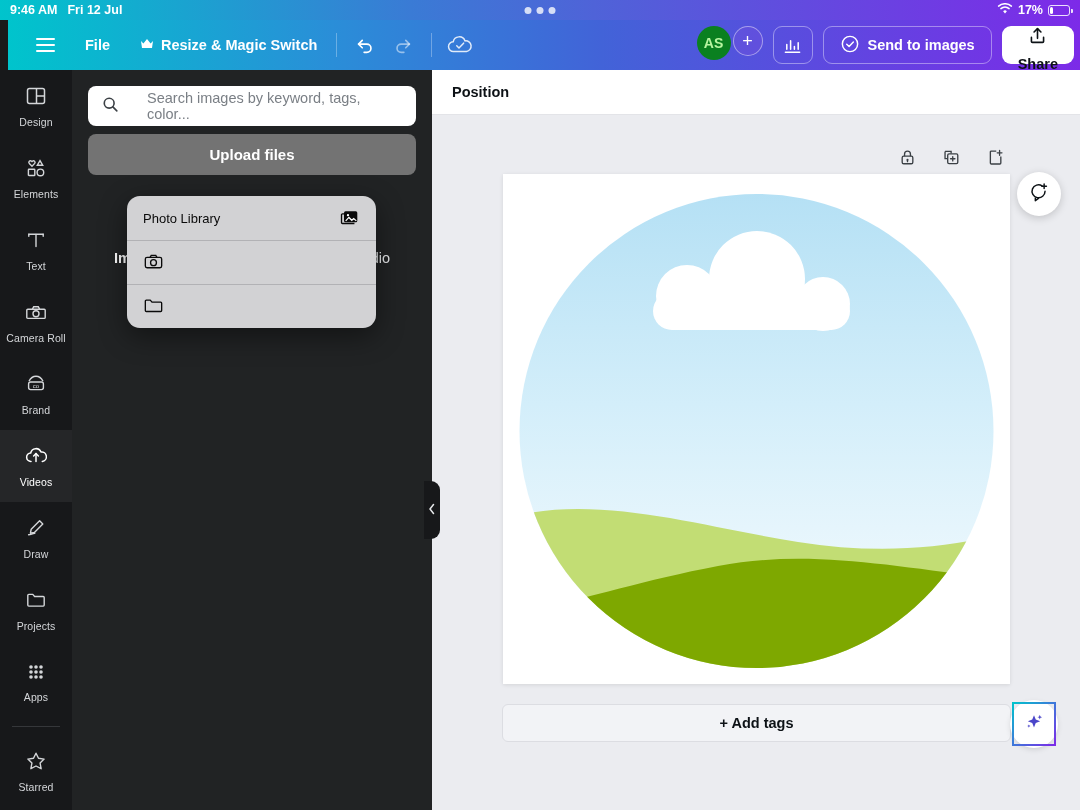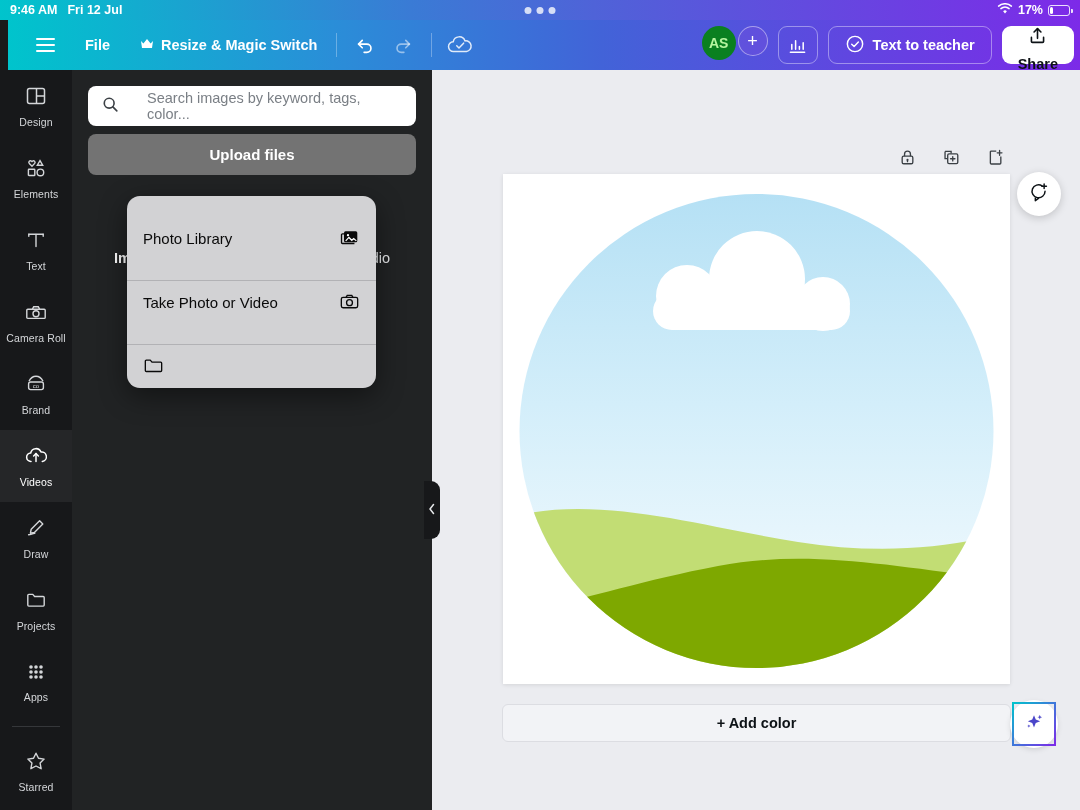"Text to teacher" span { text: Text to teacher -> Send to images }
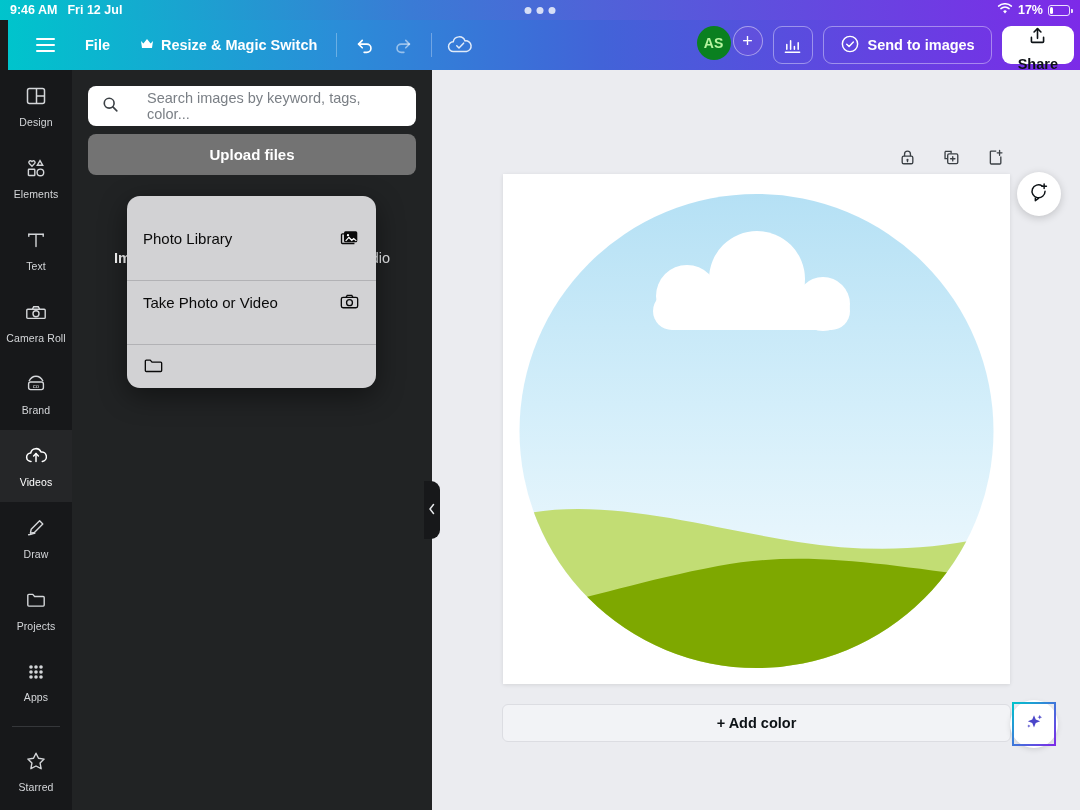"Position" div { html: none -> <div> <span>Position</span> </div> }
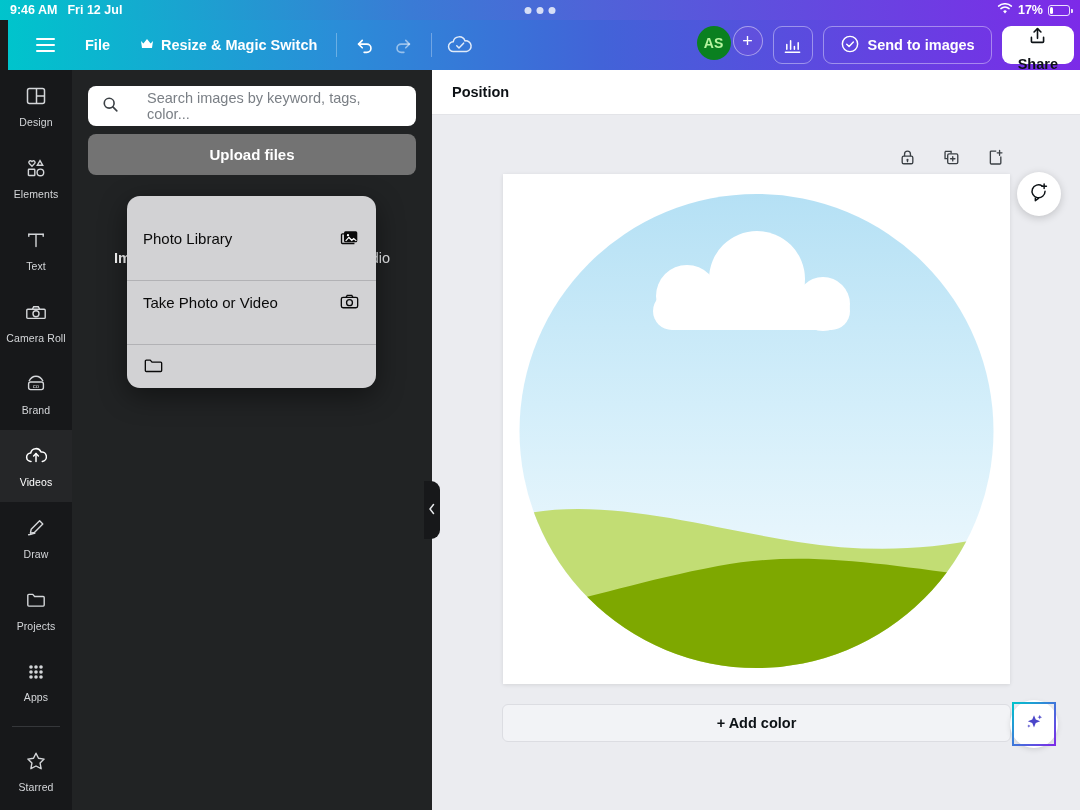"Photo Library" .sheet-item { font-size: 15px -> 13px; margin-top: 20px -> none }
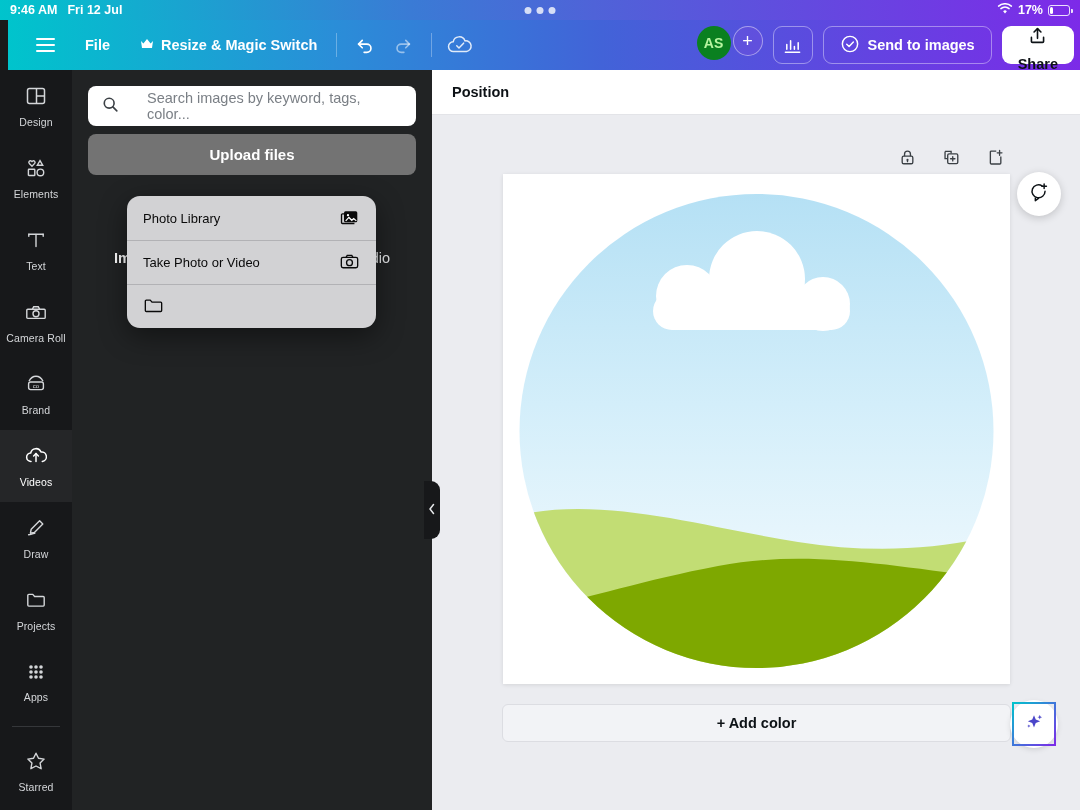"Take Photo or Video" span.si-label { html: <span>Take Photo or Video</span> -> none }
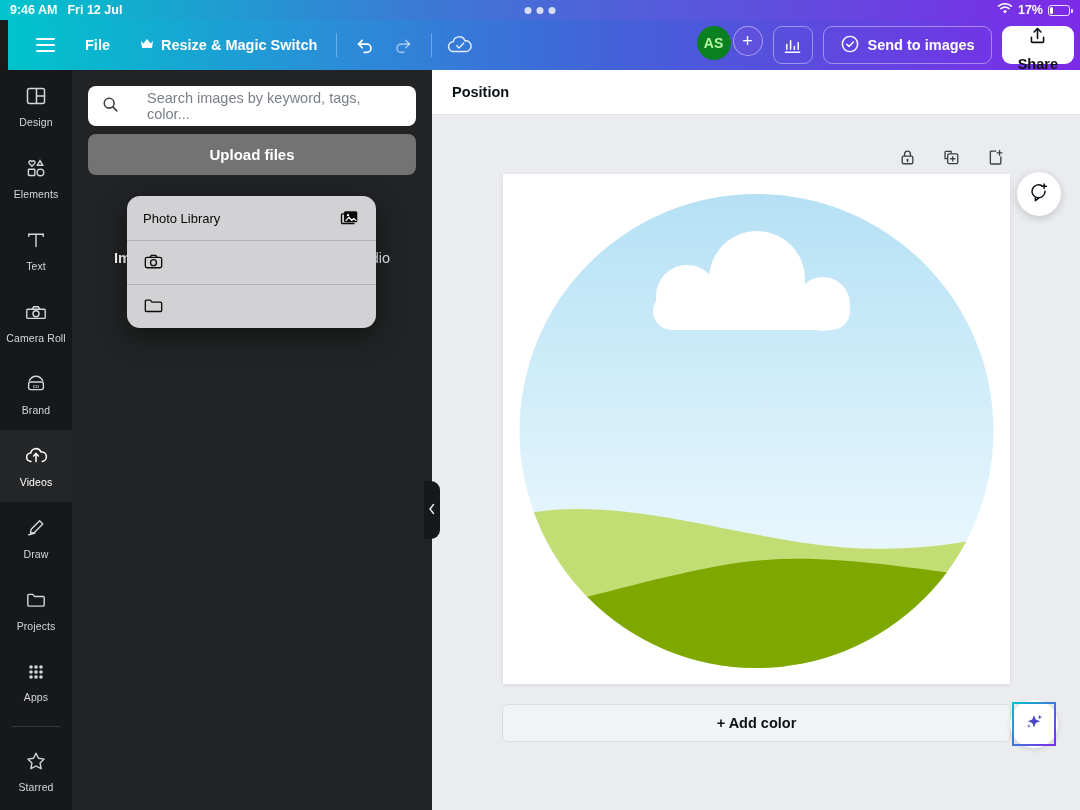"+ Add color" span { text: color -> tags }
